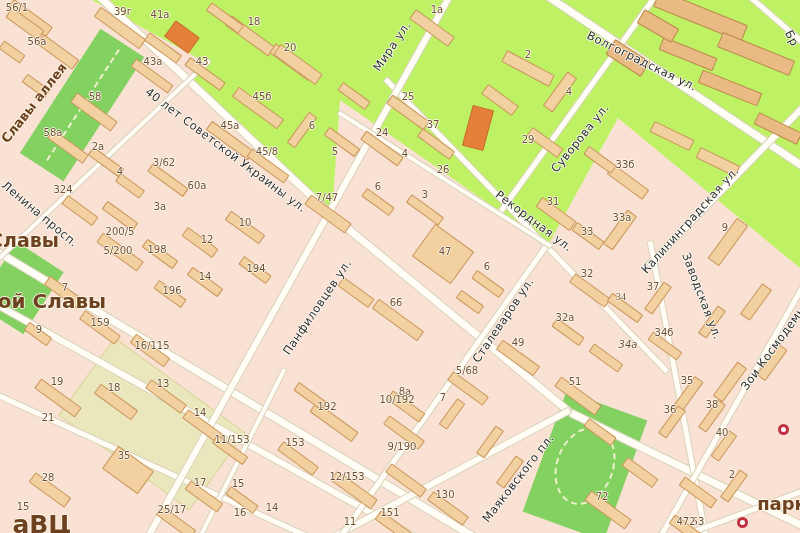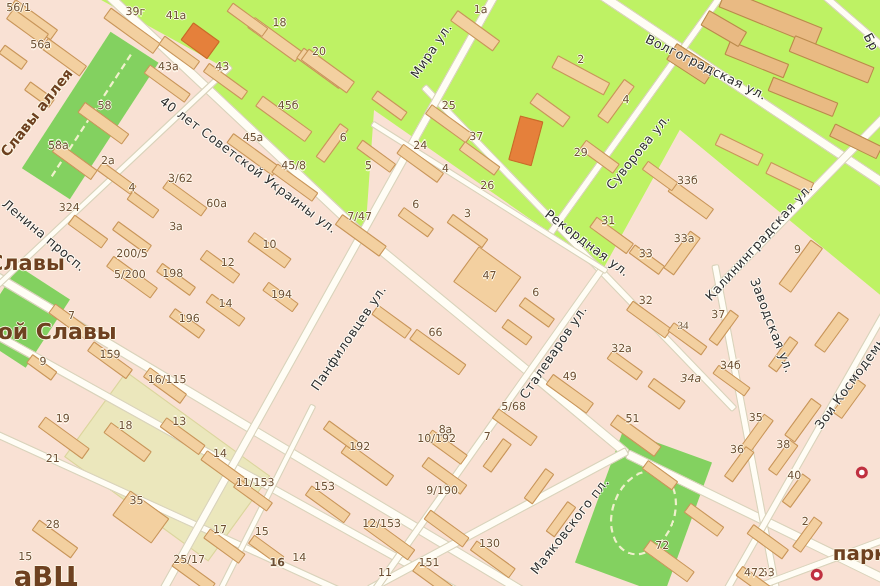"16" div.blabel { font-weight: bold -> none; left: 252px -> 240px }
